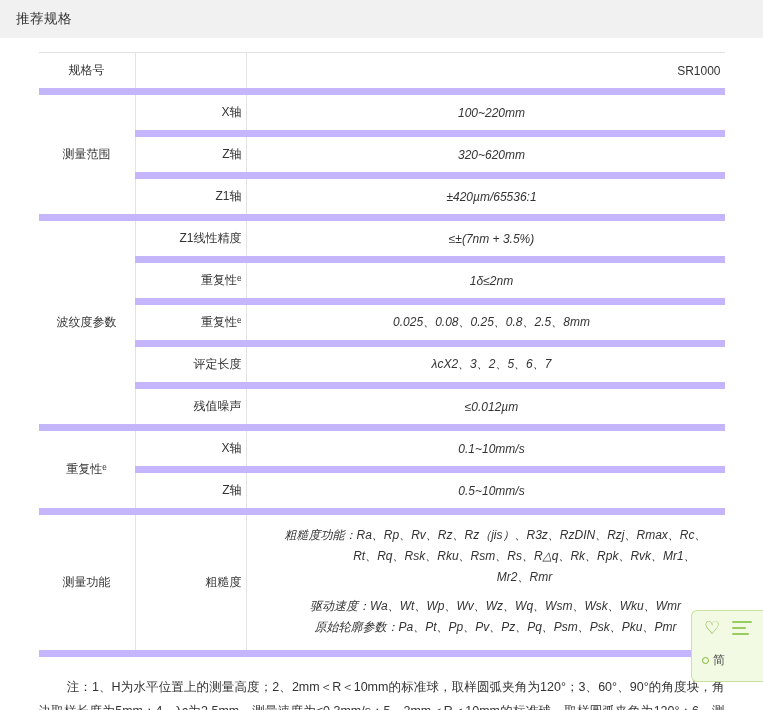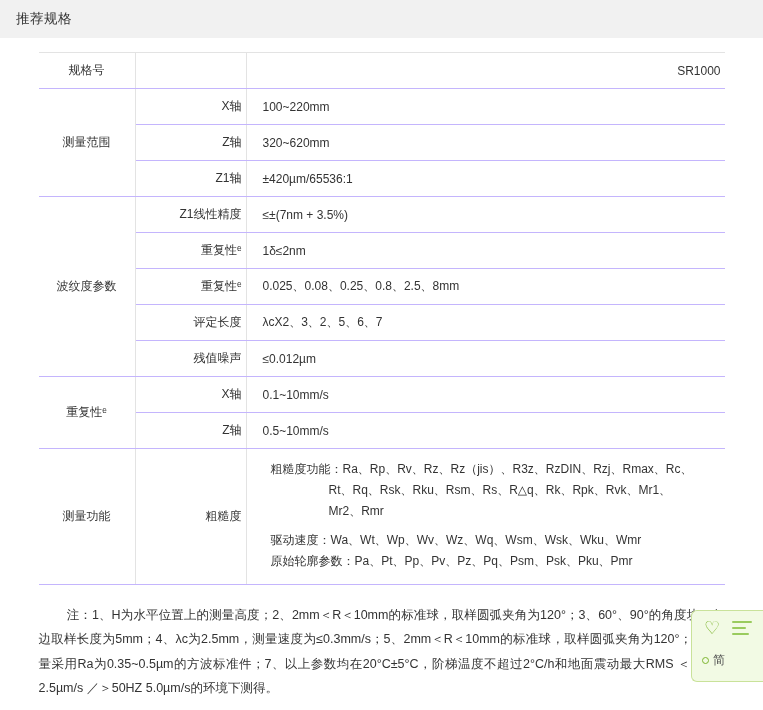"规格号" .spec-table td { border-bottom: 1px solid #c4b5fd -> 7px solid #c4b5fd }
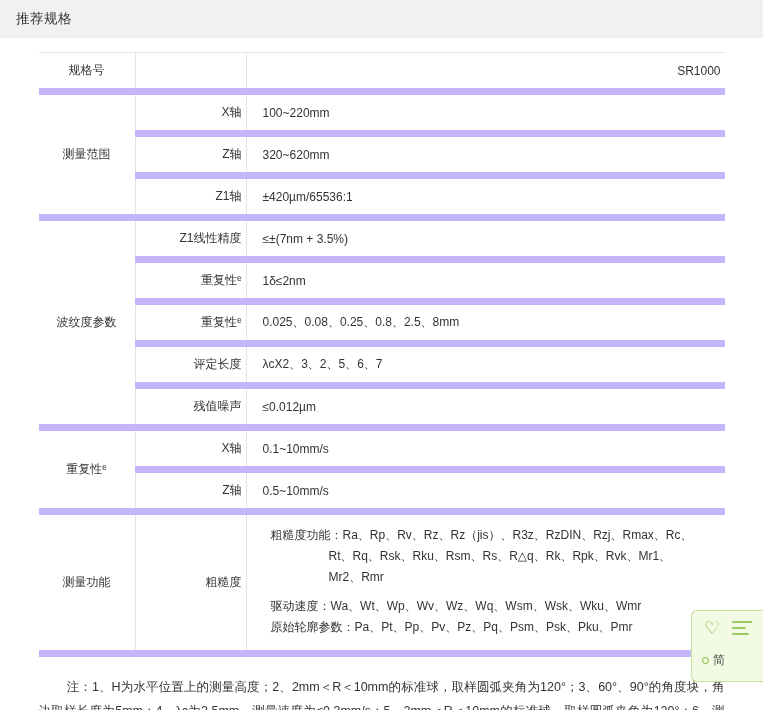"100~220mm" .col-value { font-style: none -> italic; text-align: left -> center }
